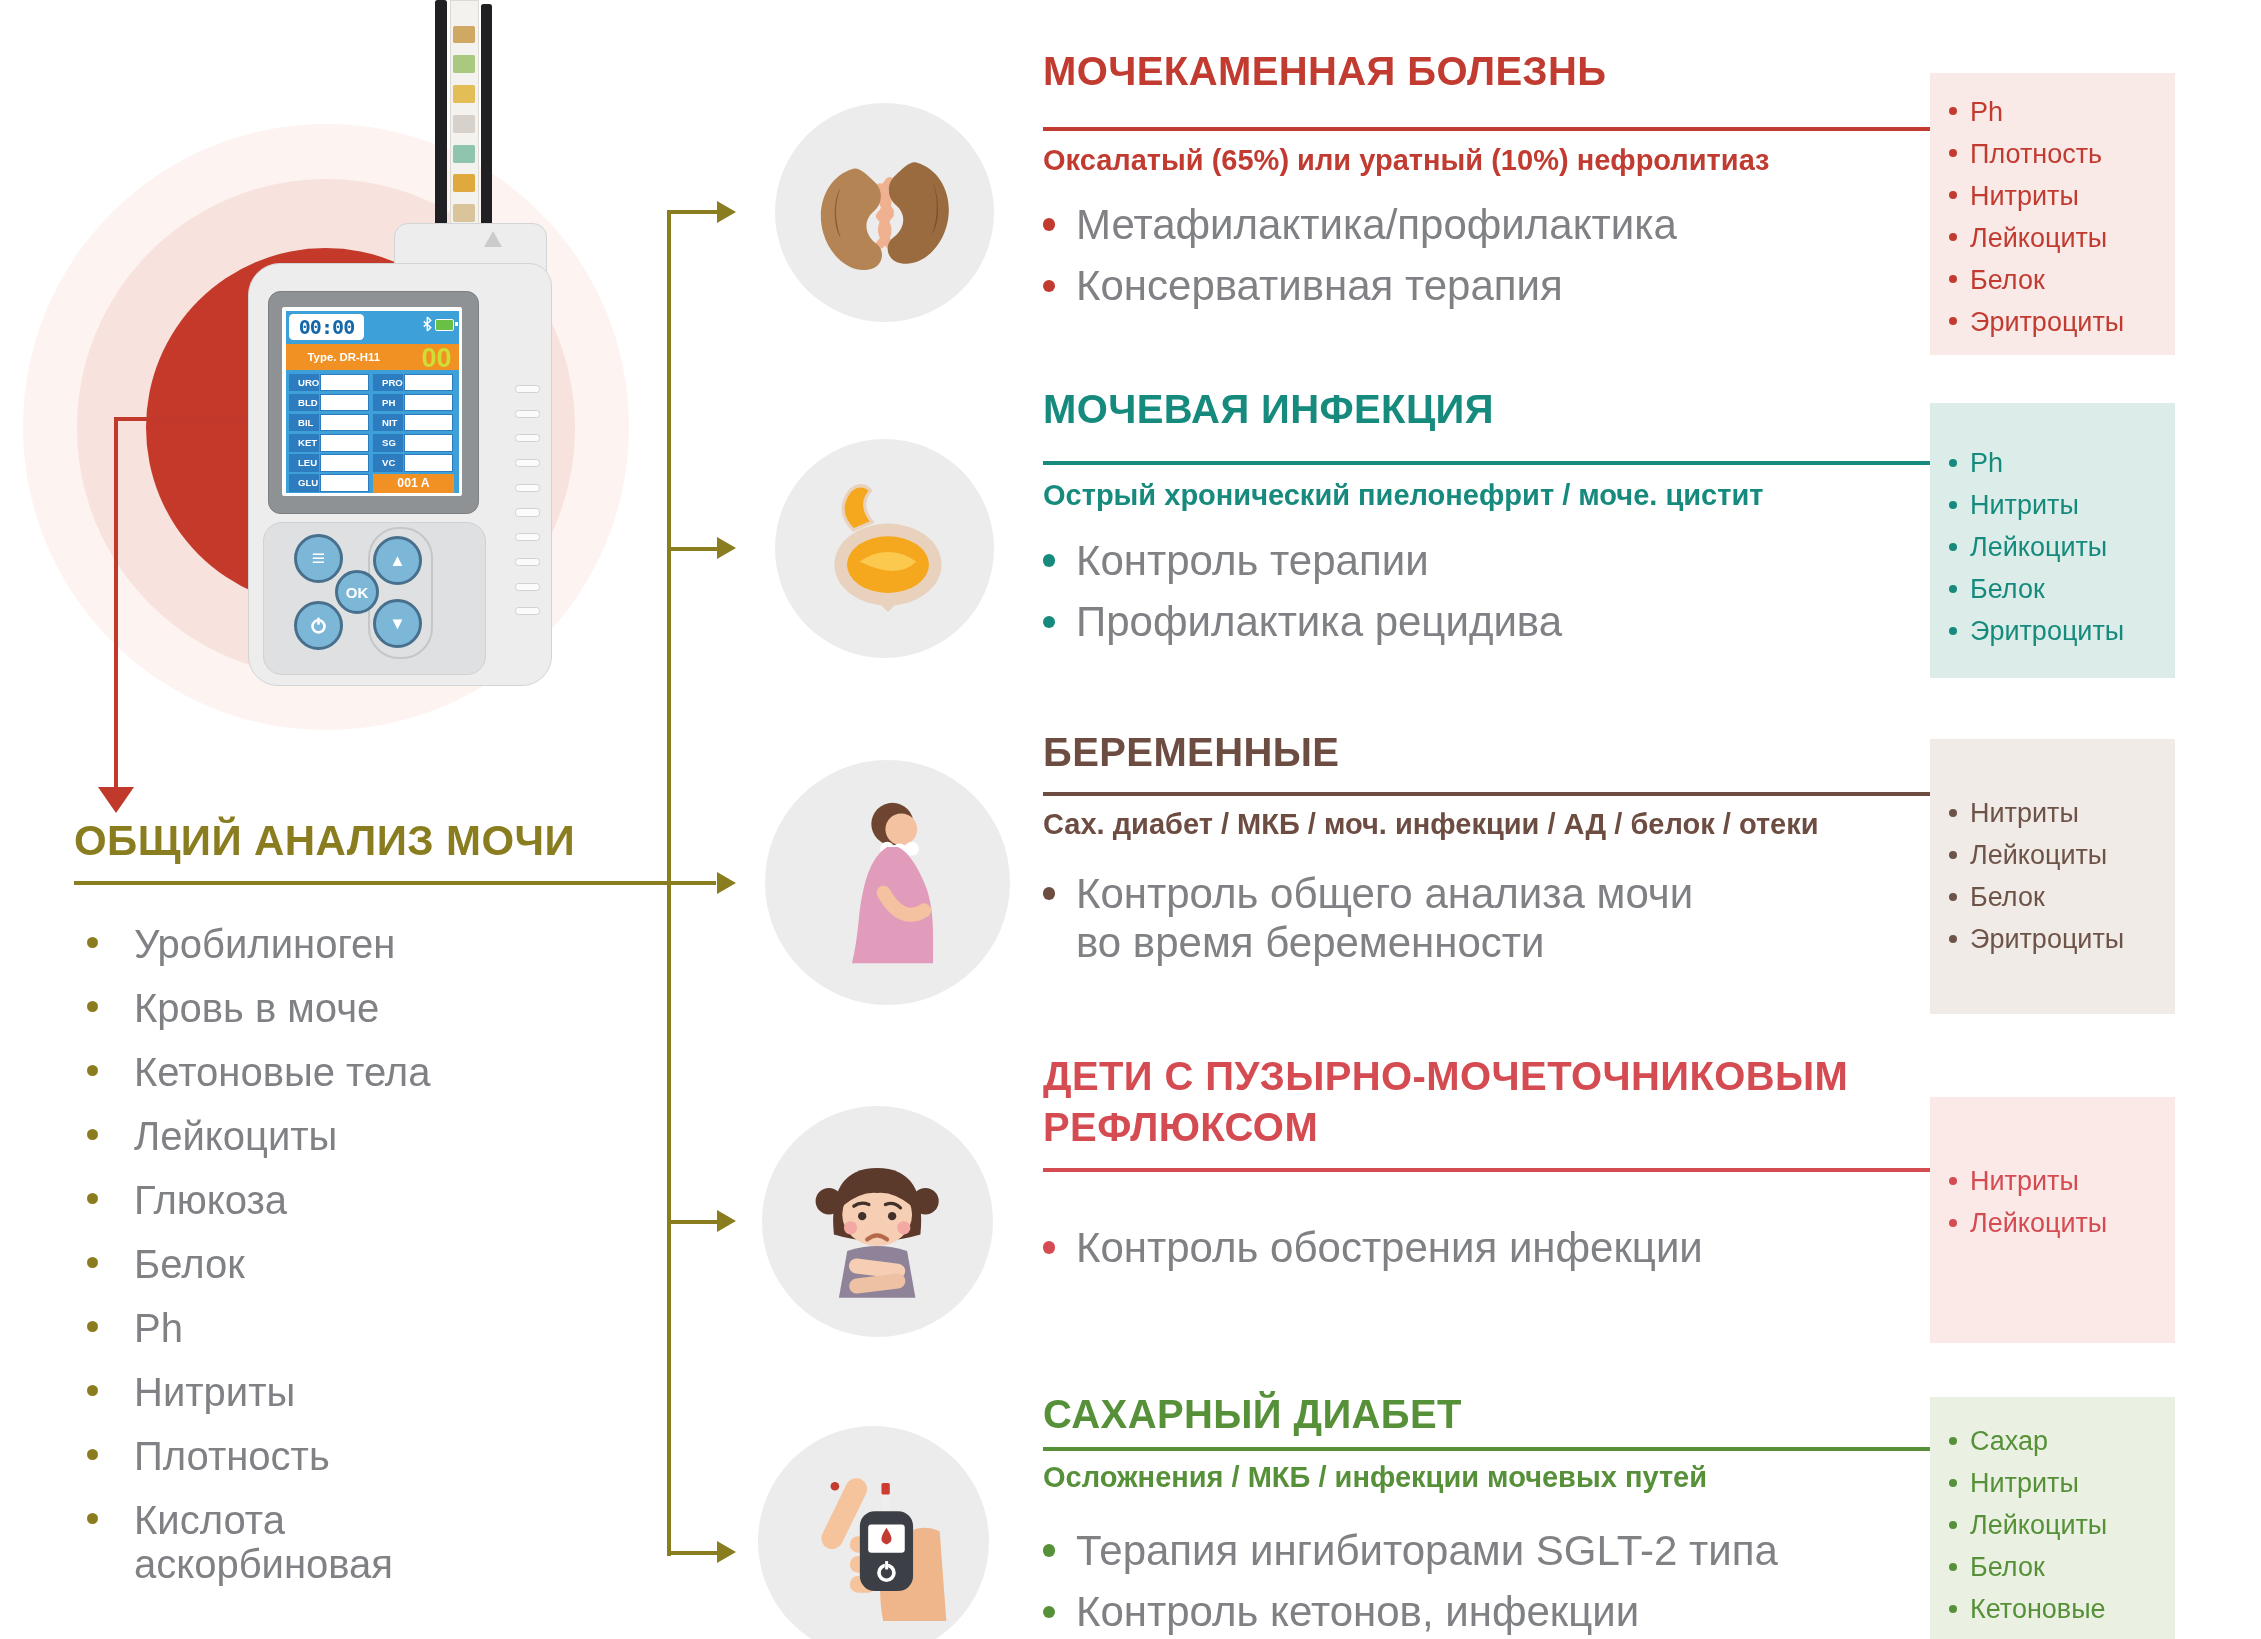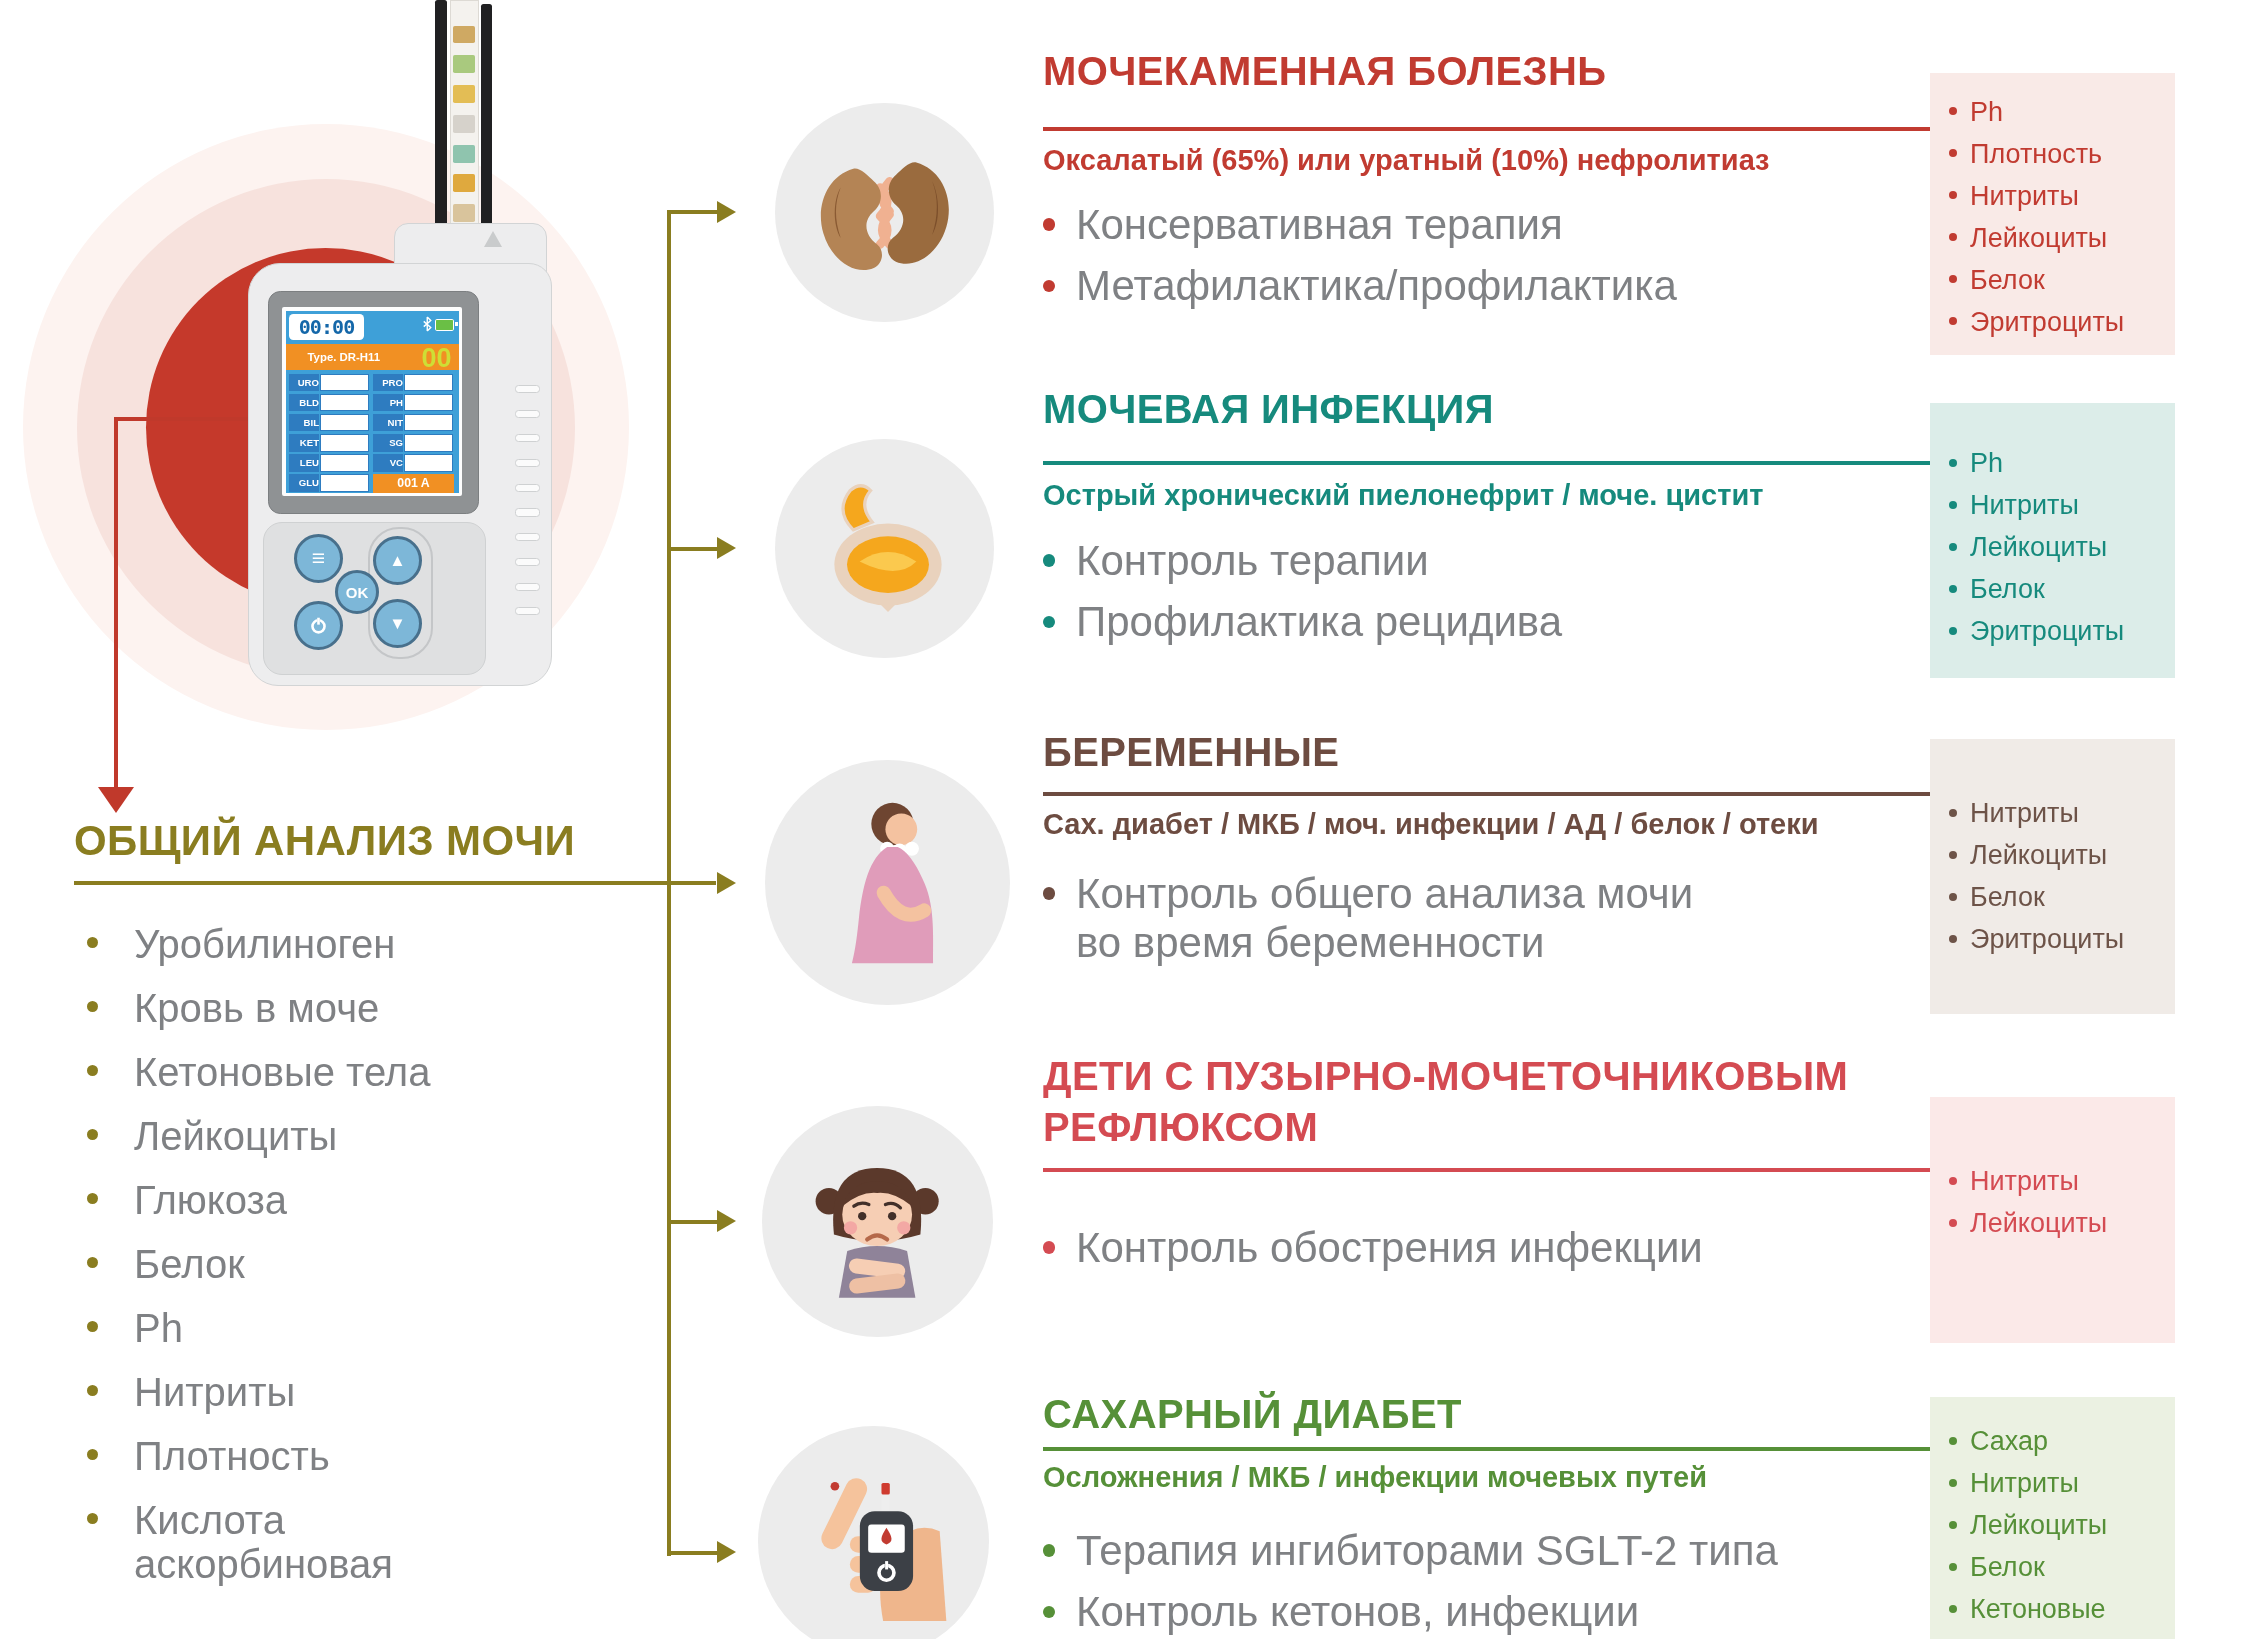"Консервативная терапия" li { order: before "Метафилактика/профилактика" -> after "Метафилактика/профилактика" }
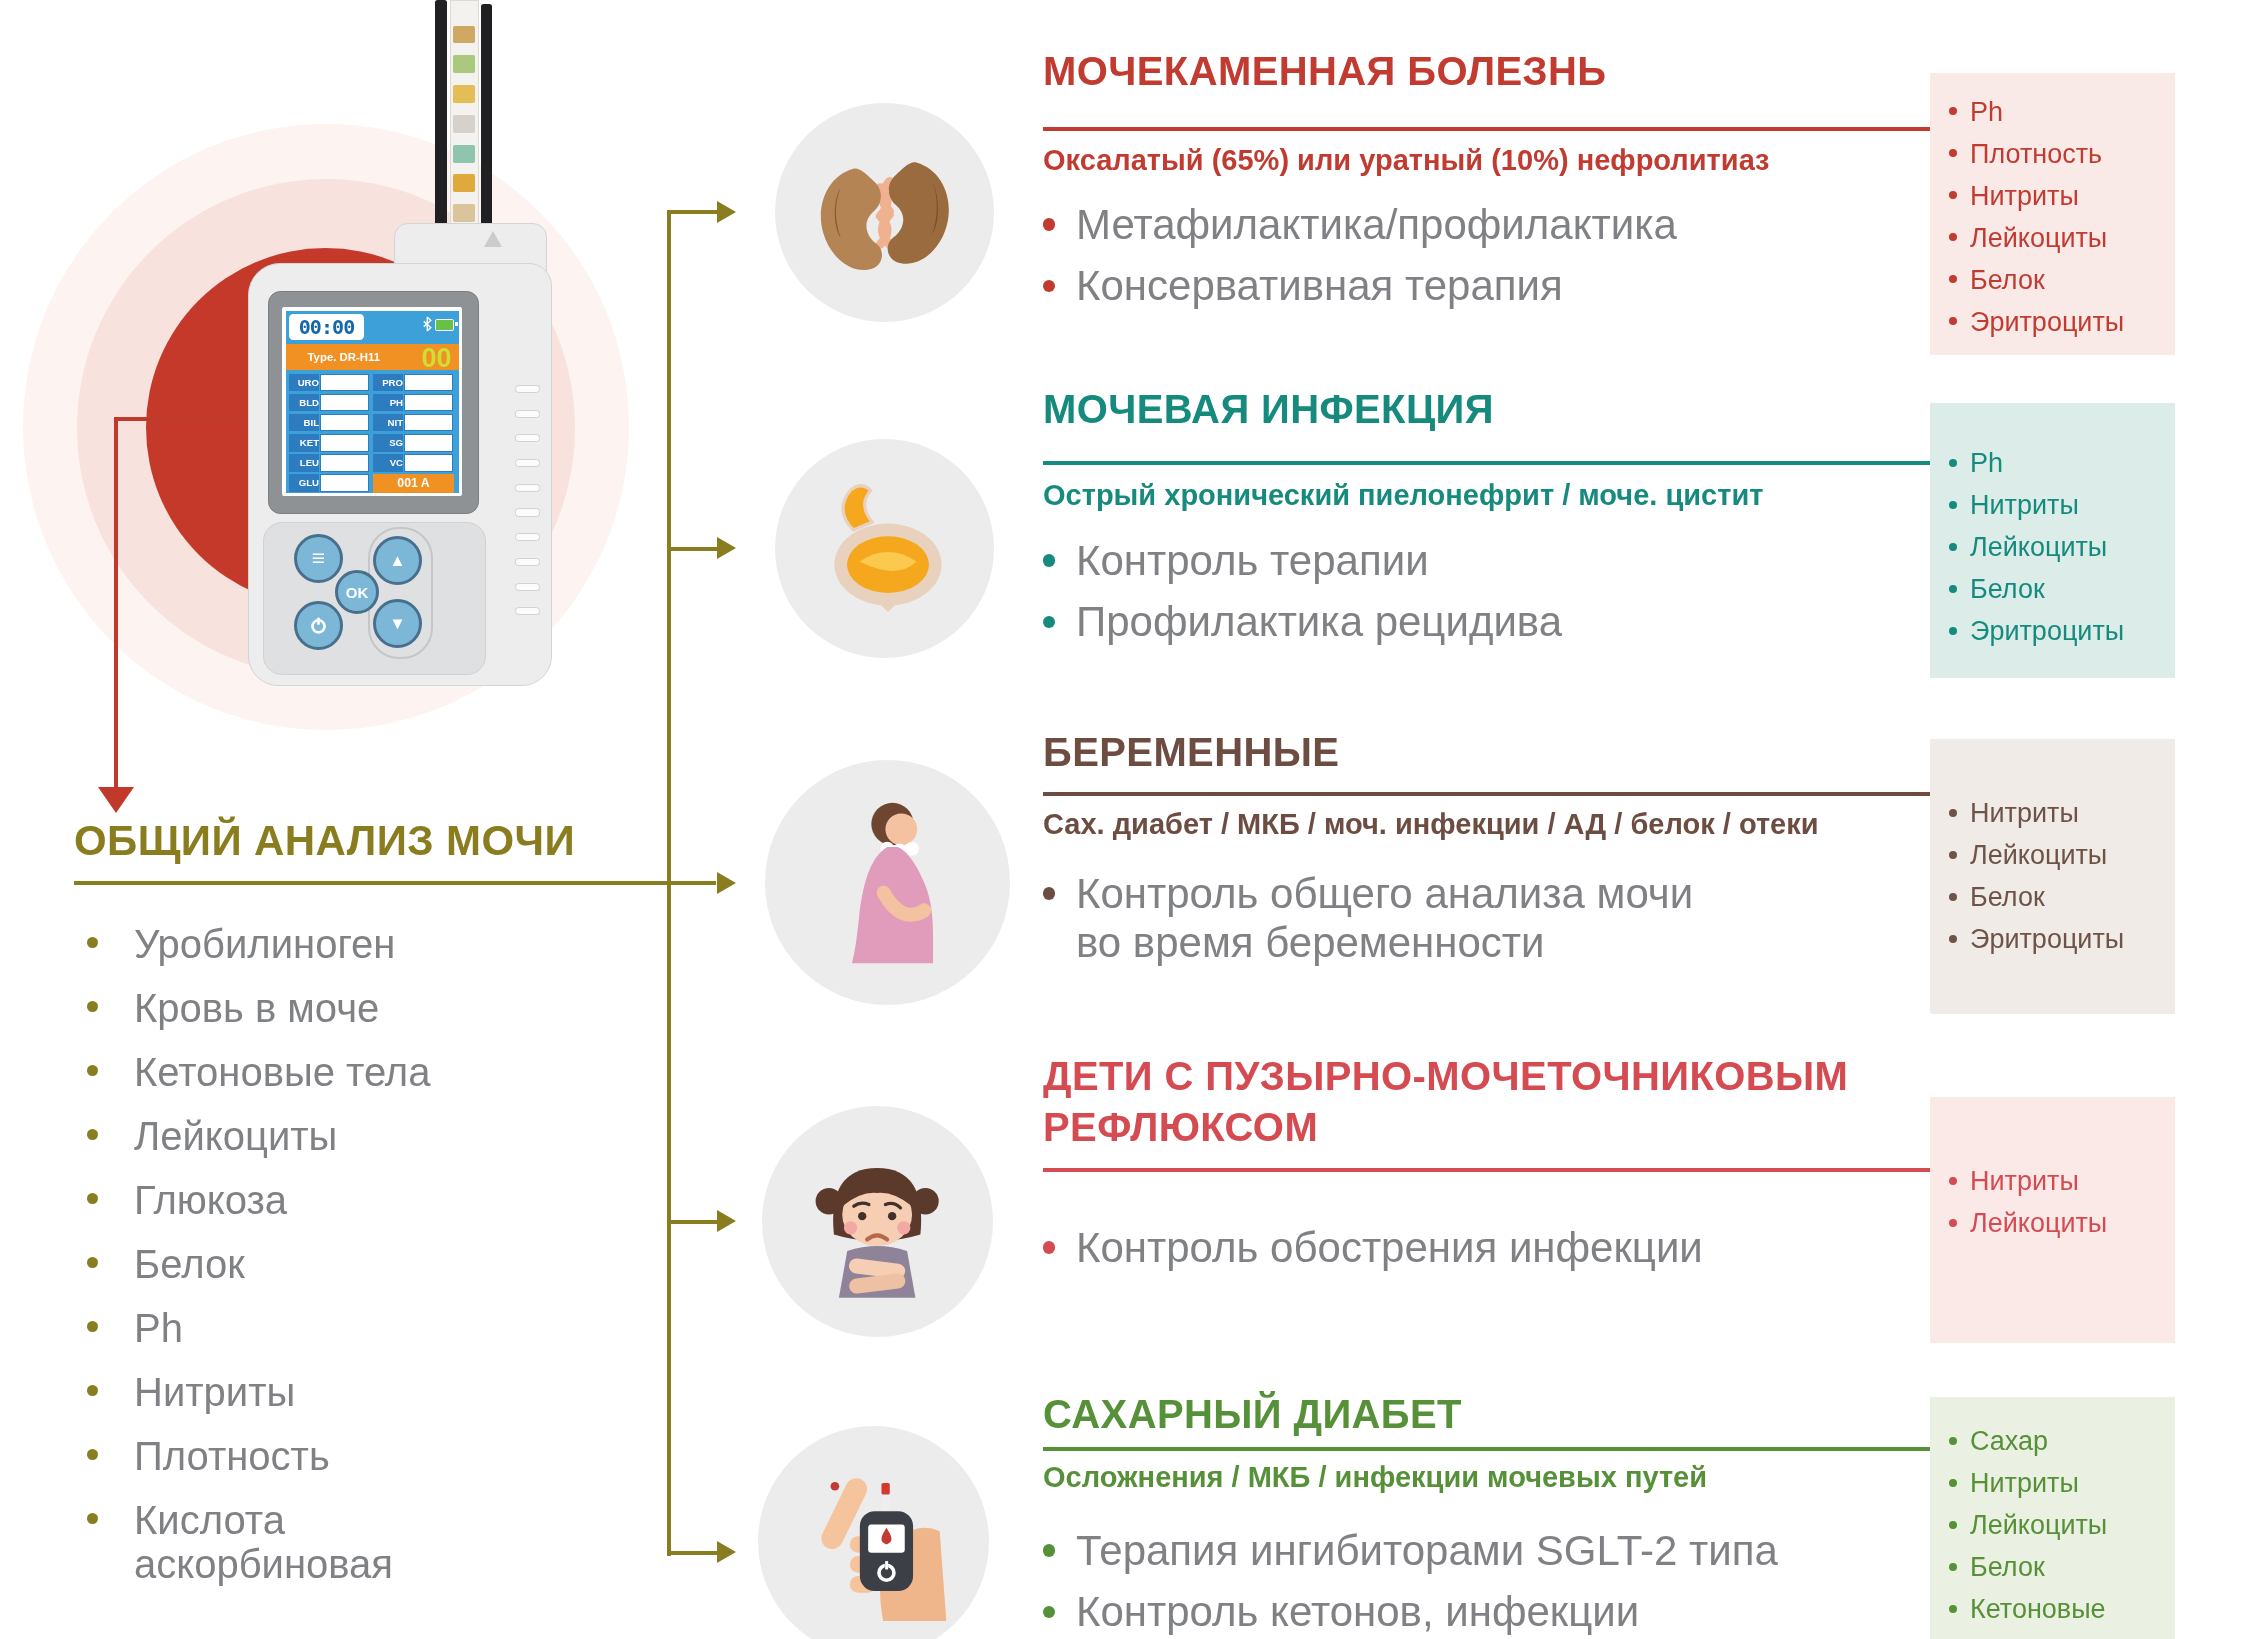"URO" .dlabel { padding-left: 3px -> 9px; text-align: right -> none }
